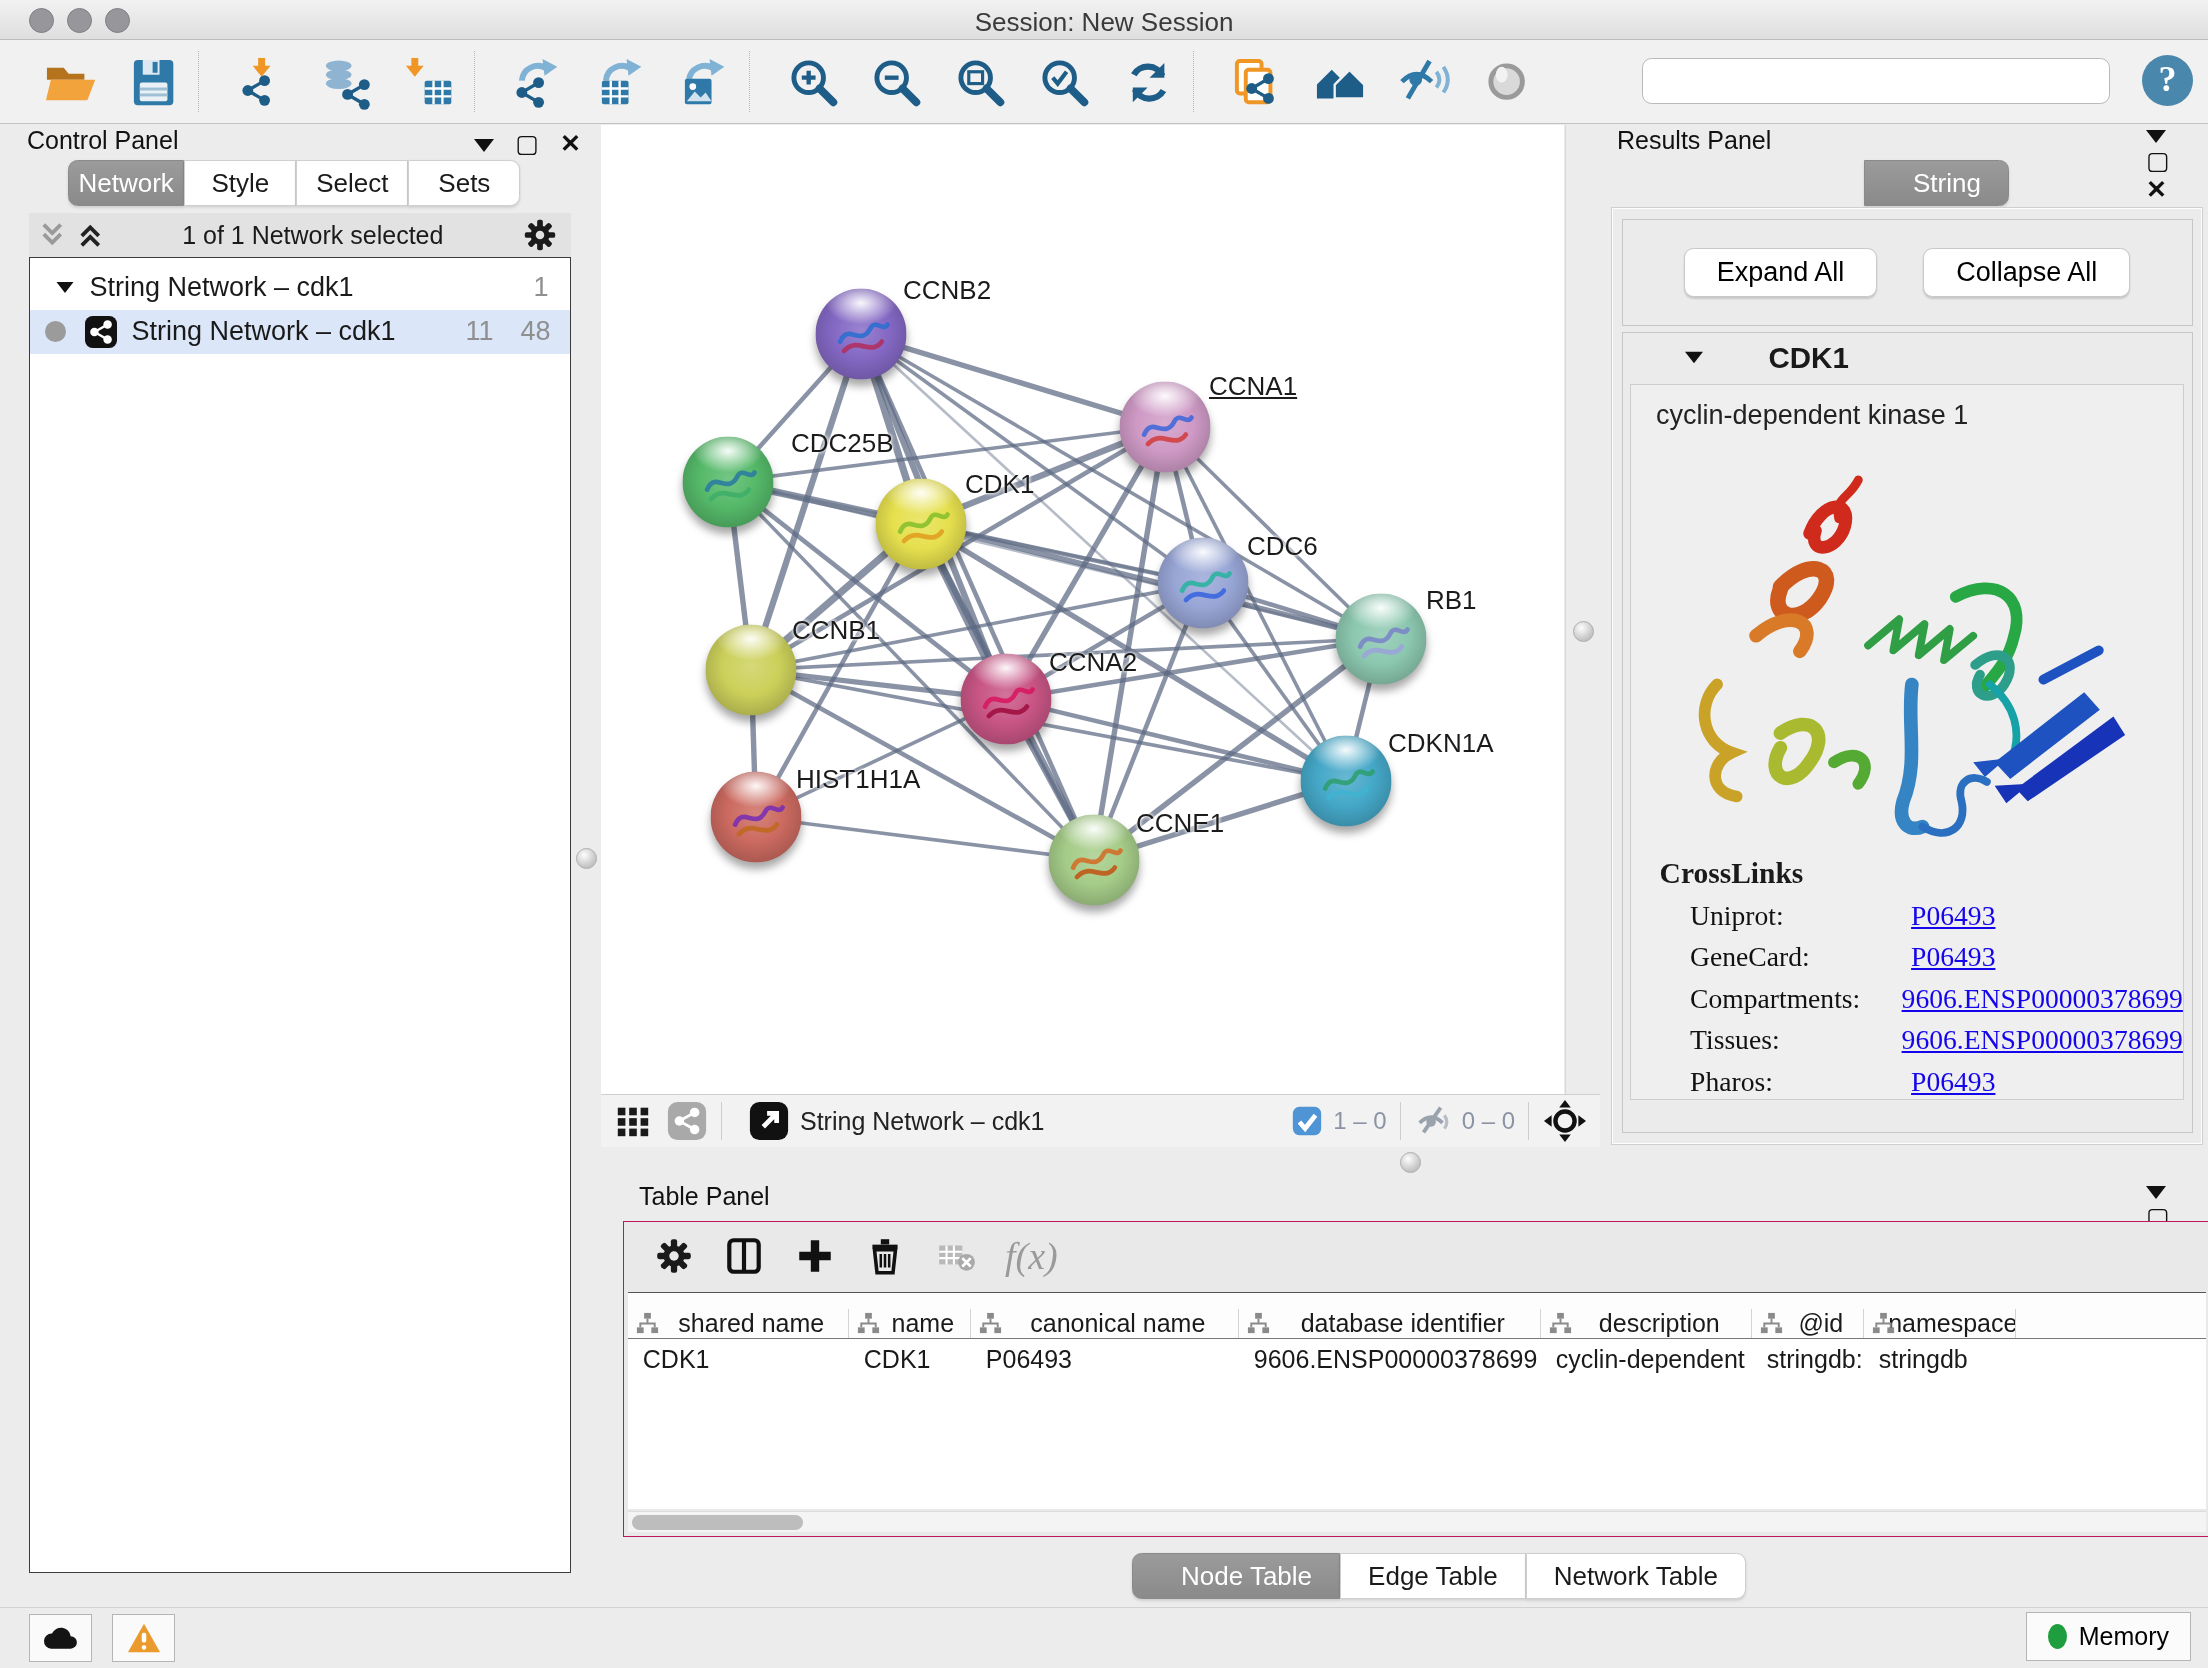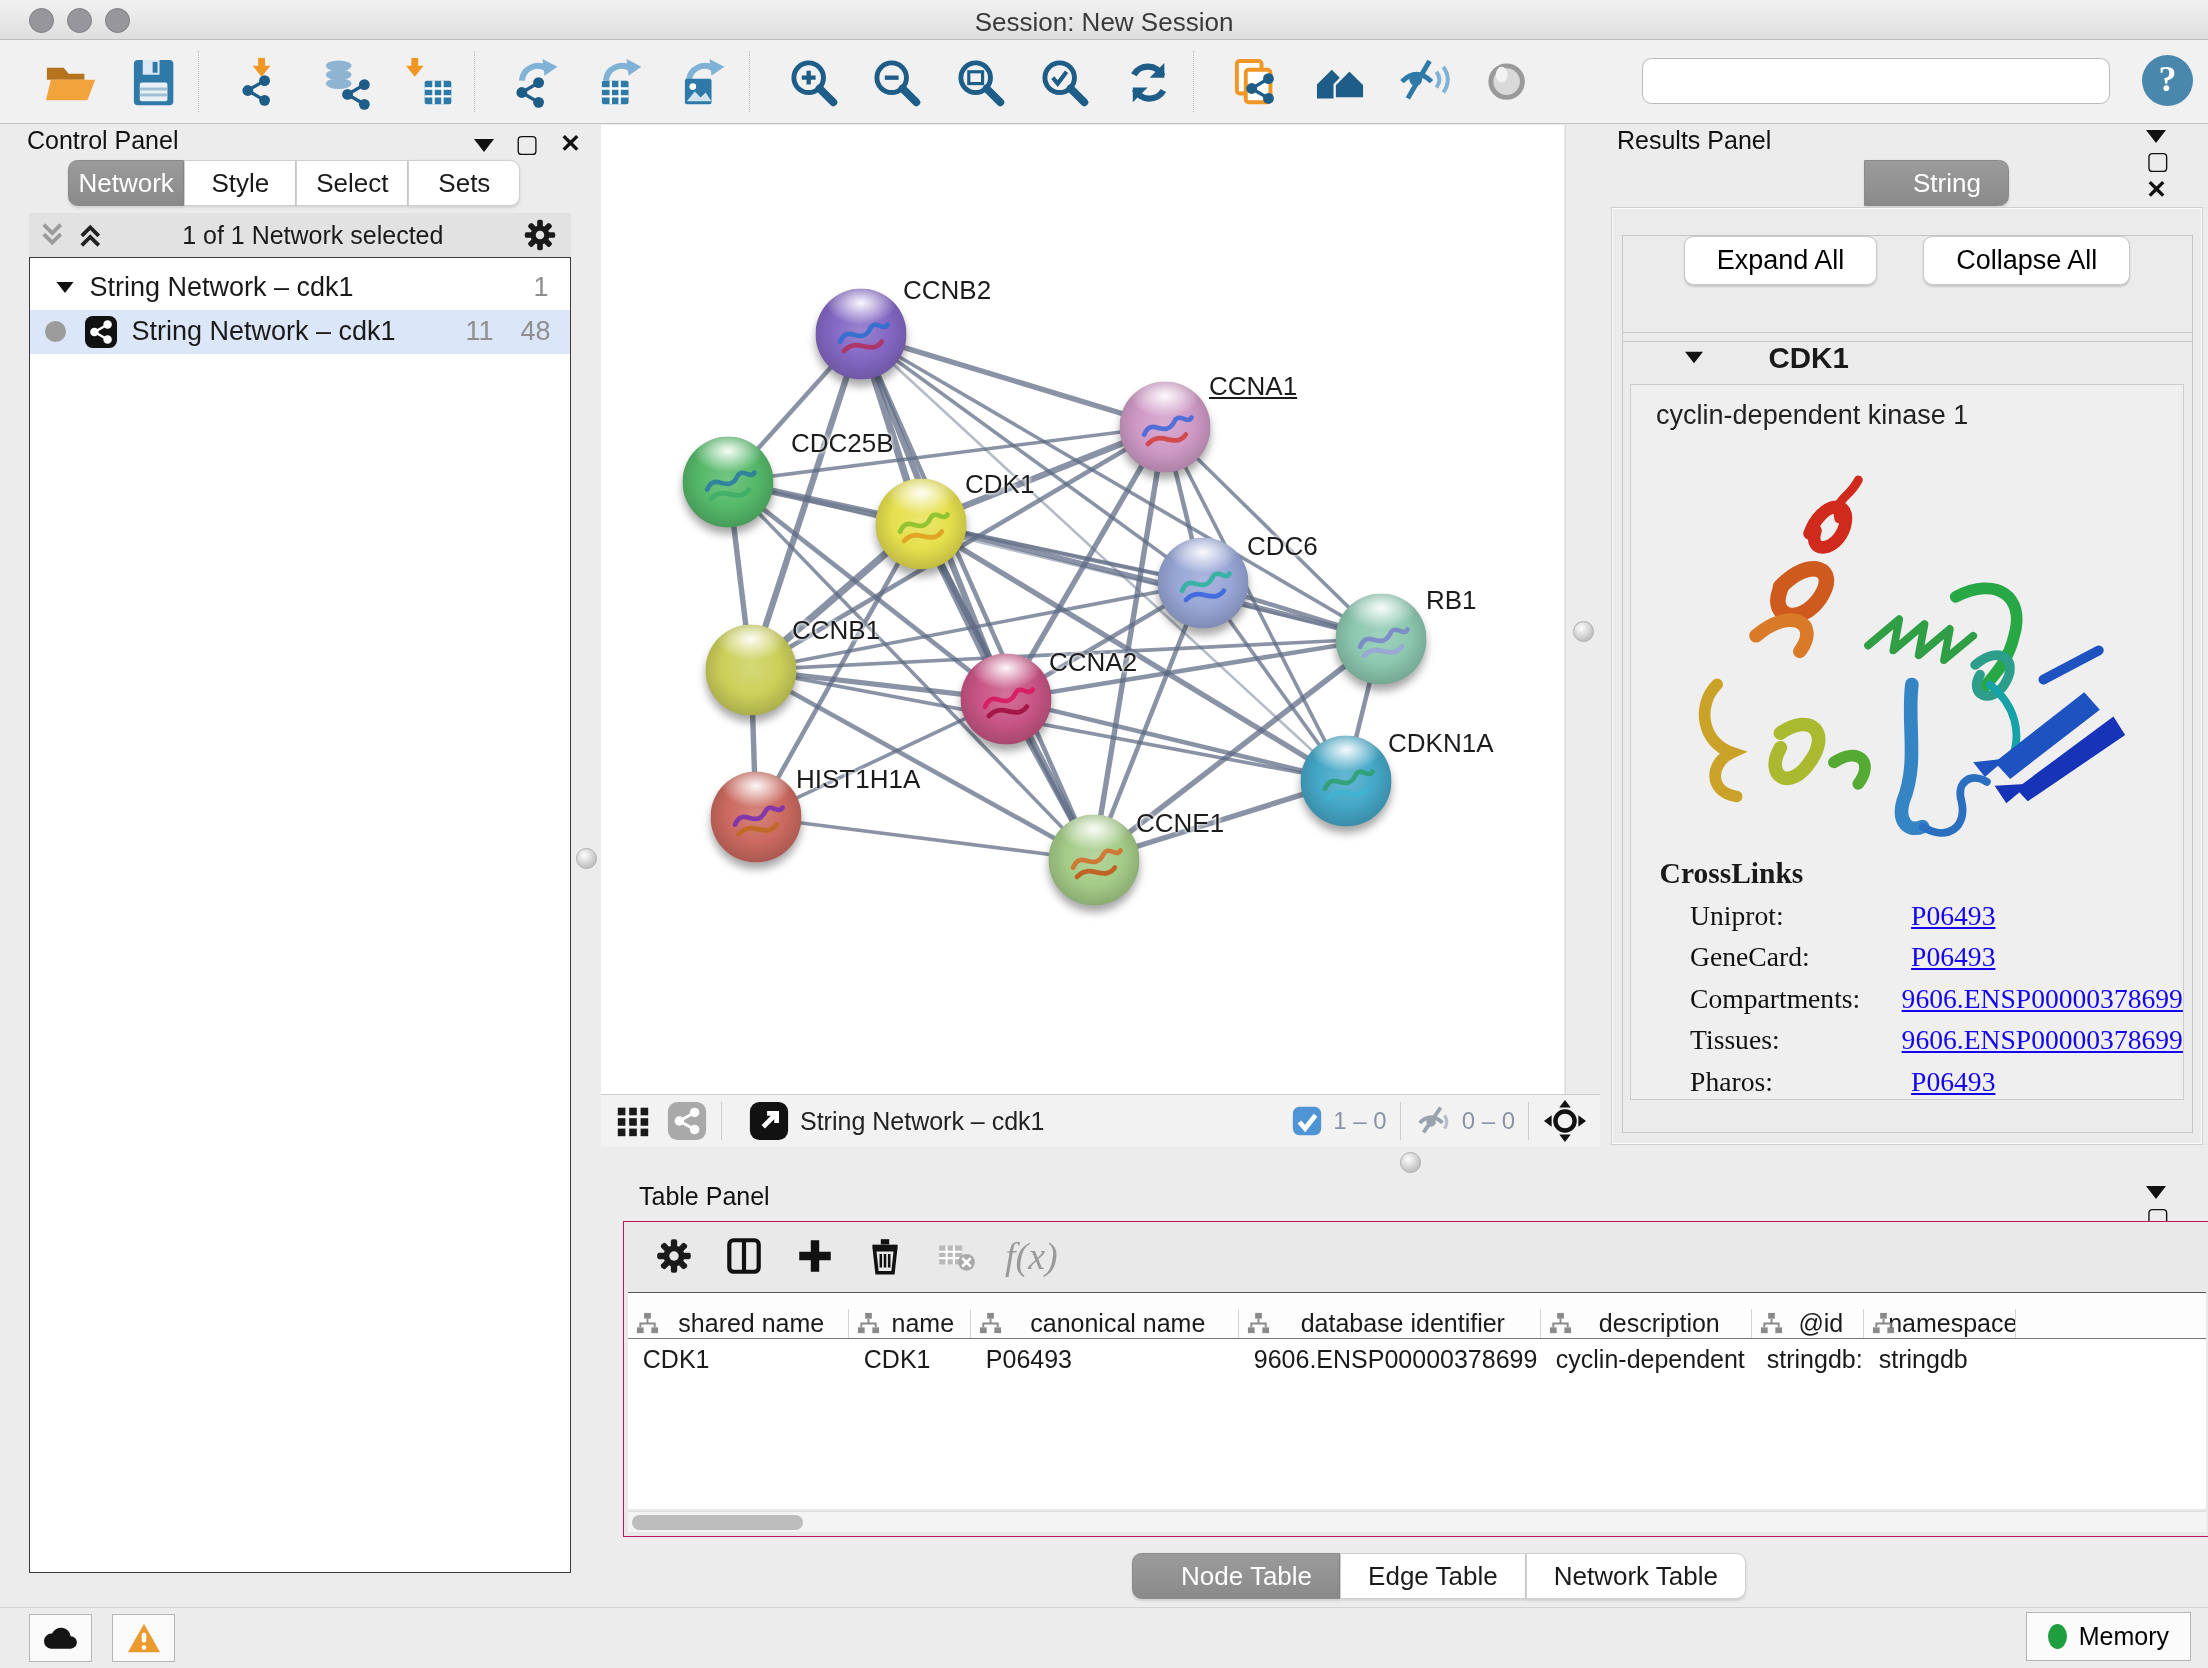"Expand All" #rp-buttons { align-items: none -> center; top: 27px -> 11px }
